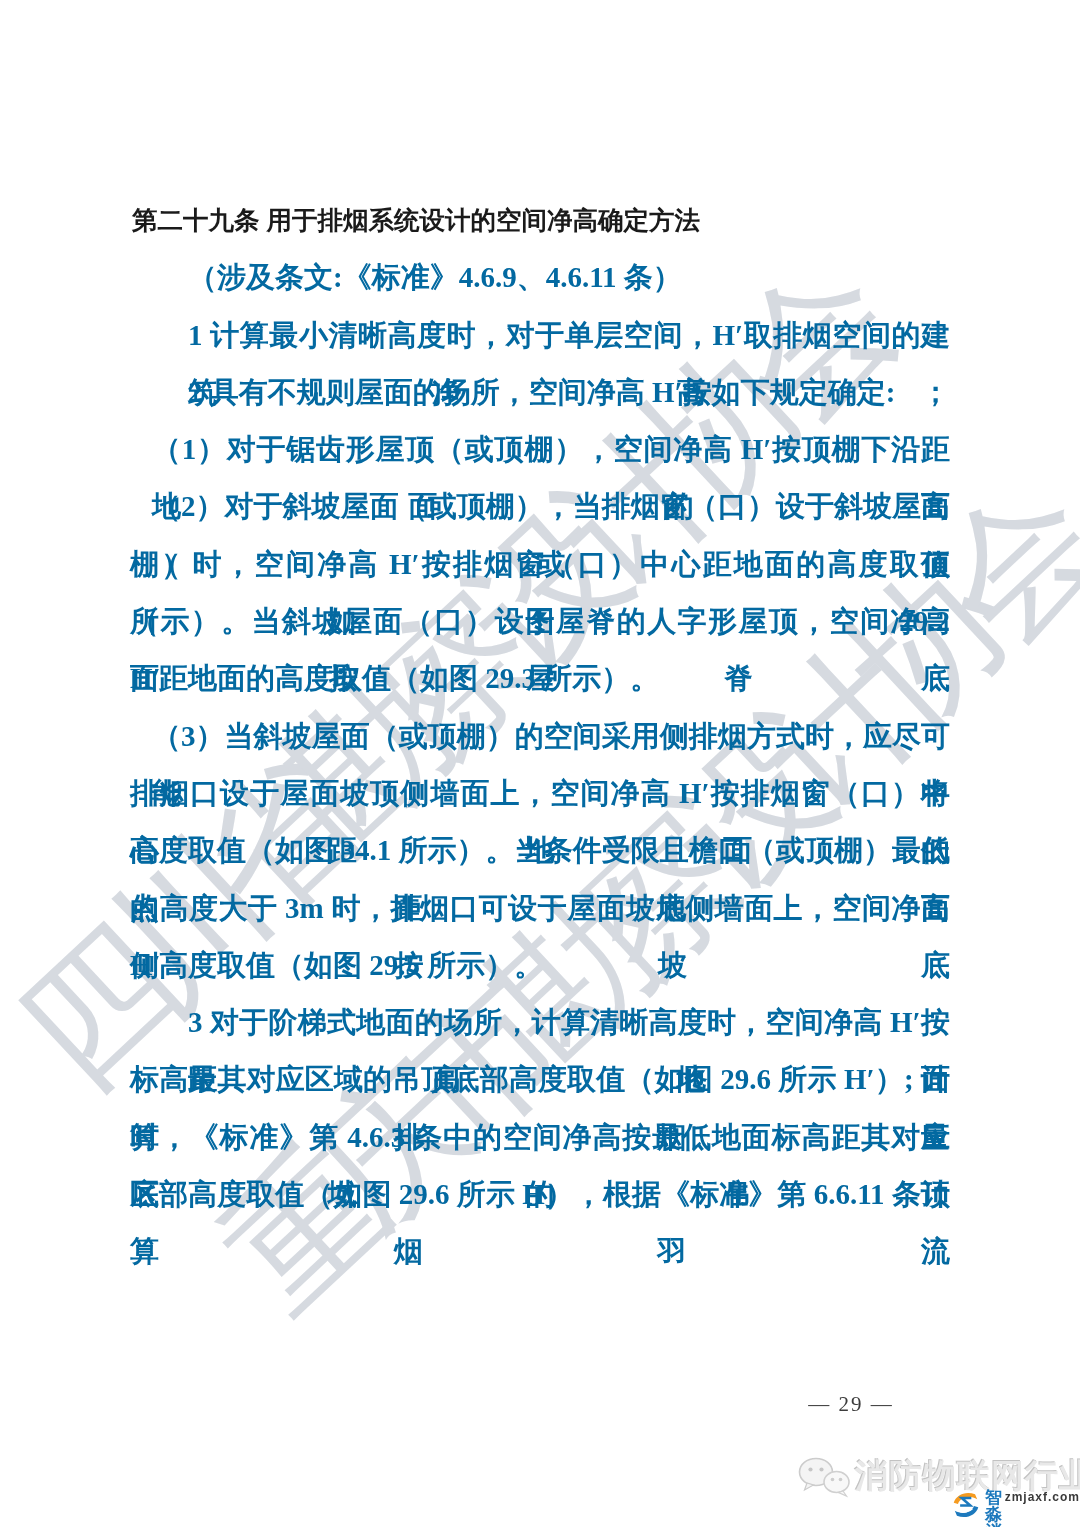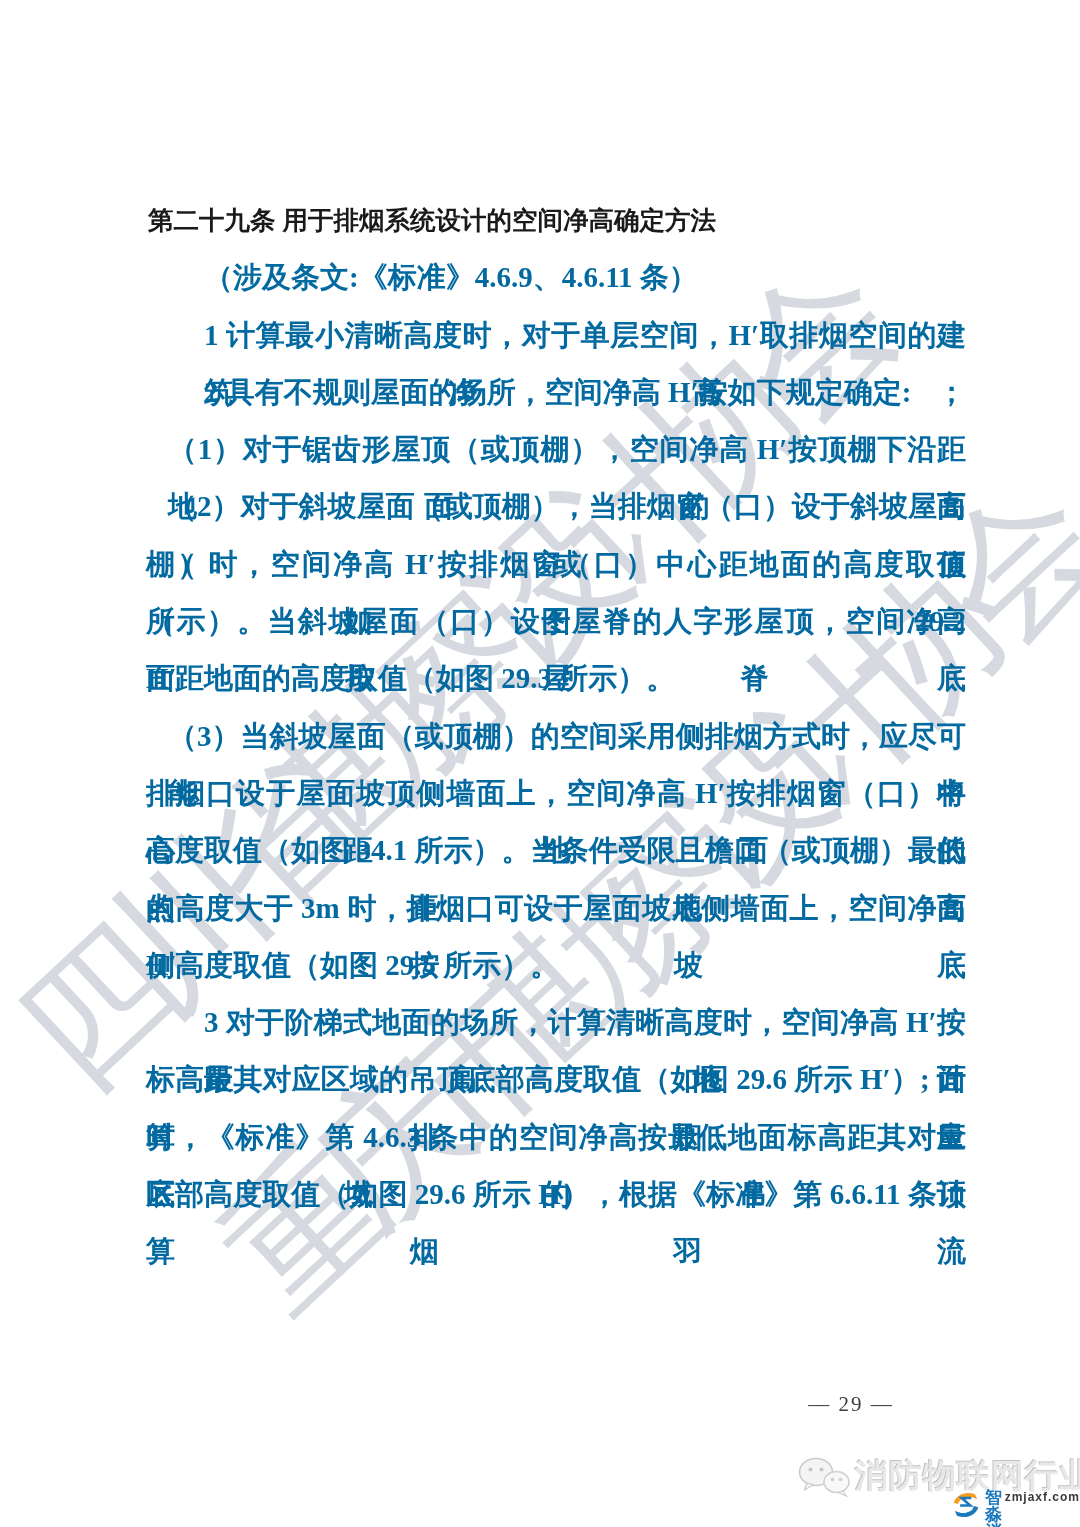"第二十九条 用于排烟系统设计的空间净高确定方法" .content { left: 146px -> 130px }
